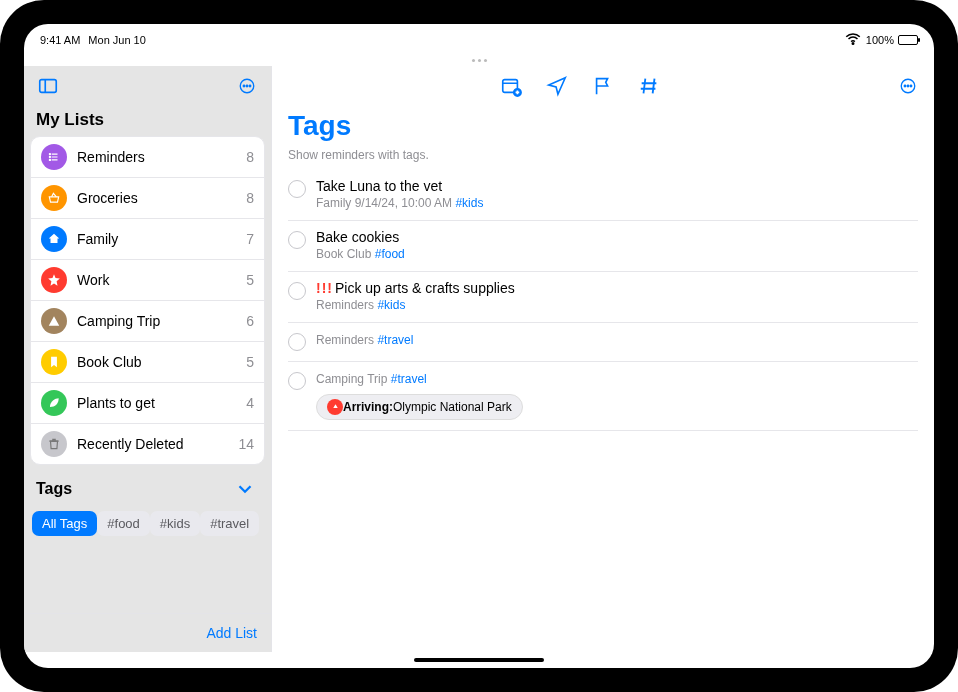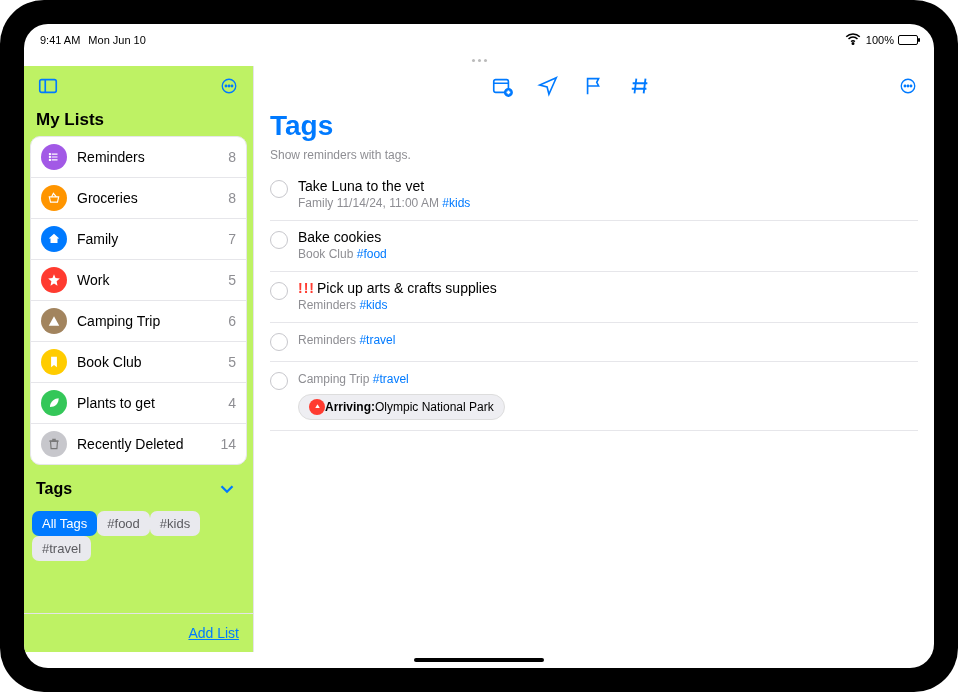"My Lists" .sidebar { background: #bef264 -> #e5e5e5; width: 230px -> 248px }
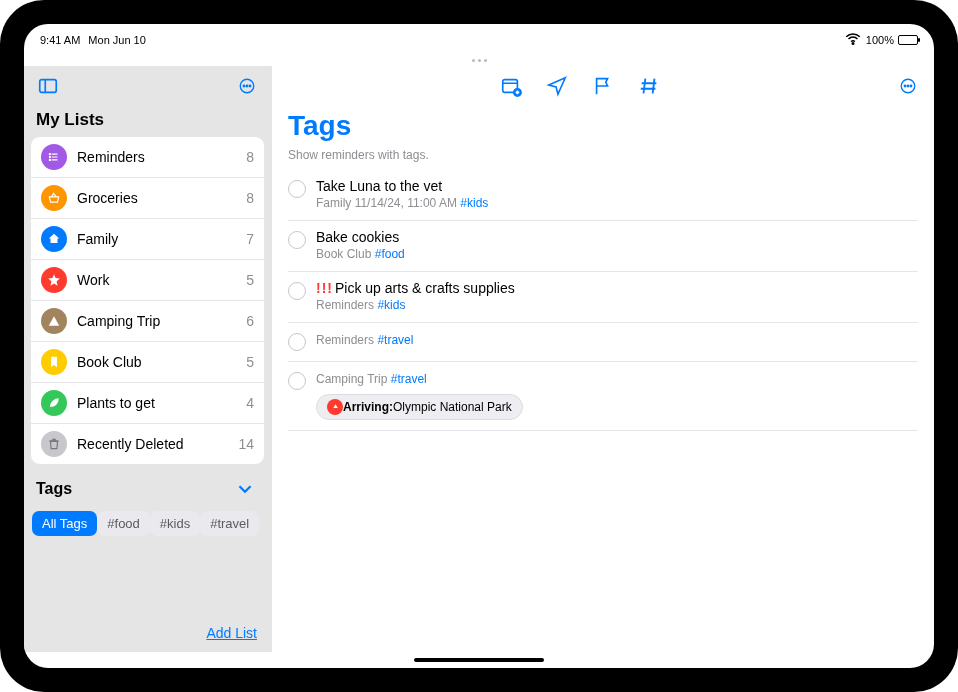"Family 11/14/24, 11:00 AM" span { text: 11/14/24, 11:00 -> 9/14/24, 10:00 }
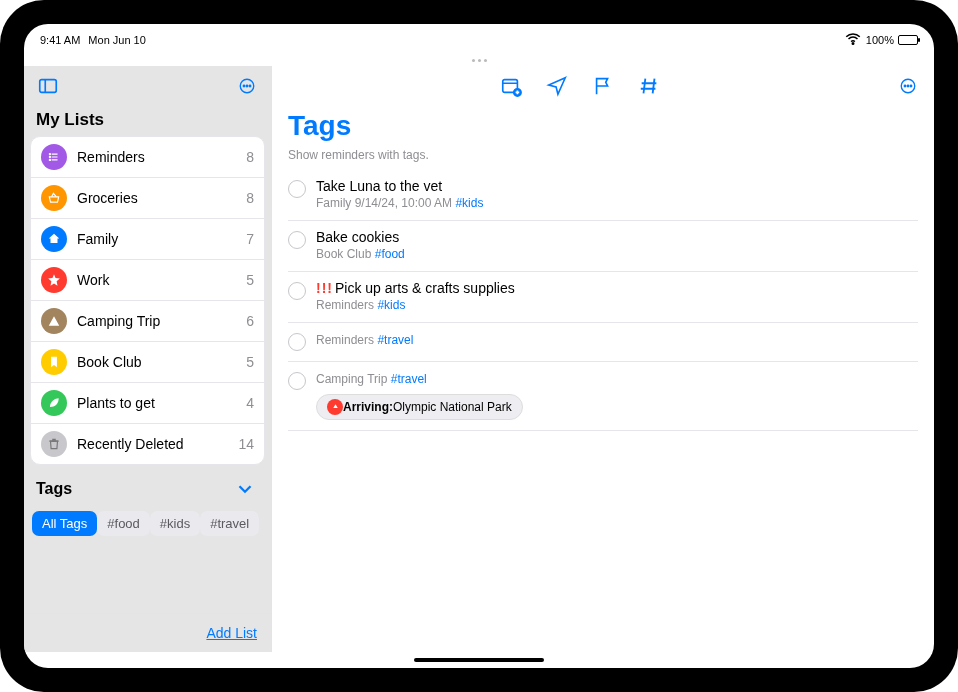"Add List" .addlist { text-decoration: underline -> none }
